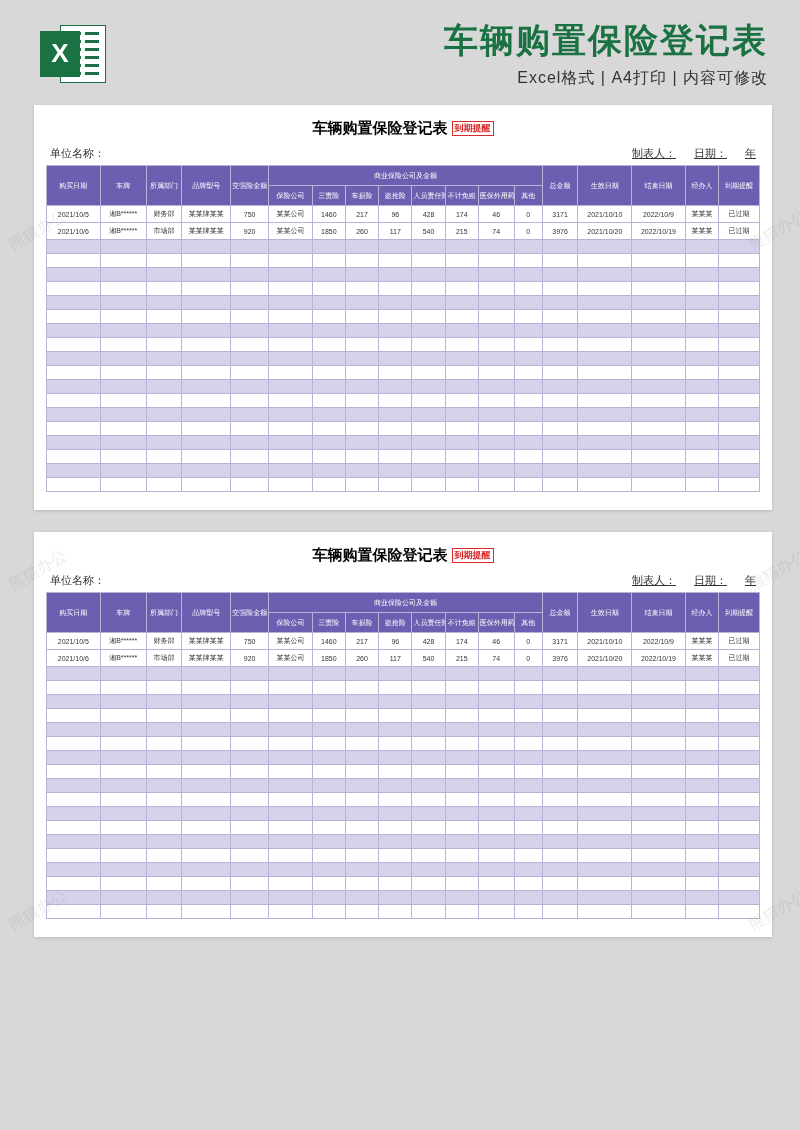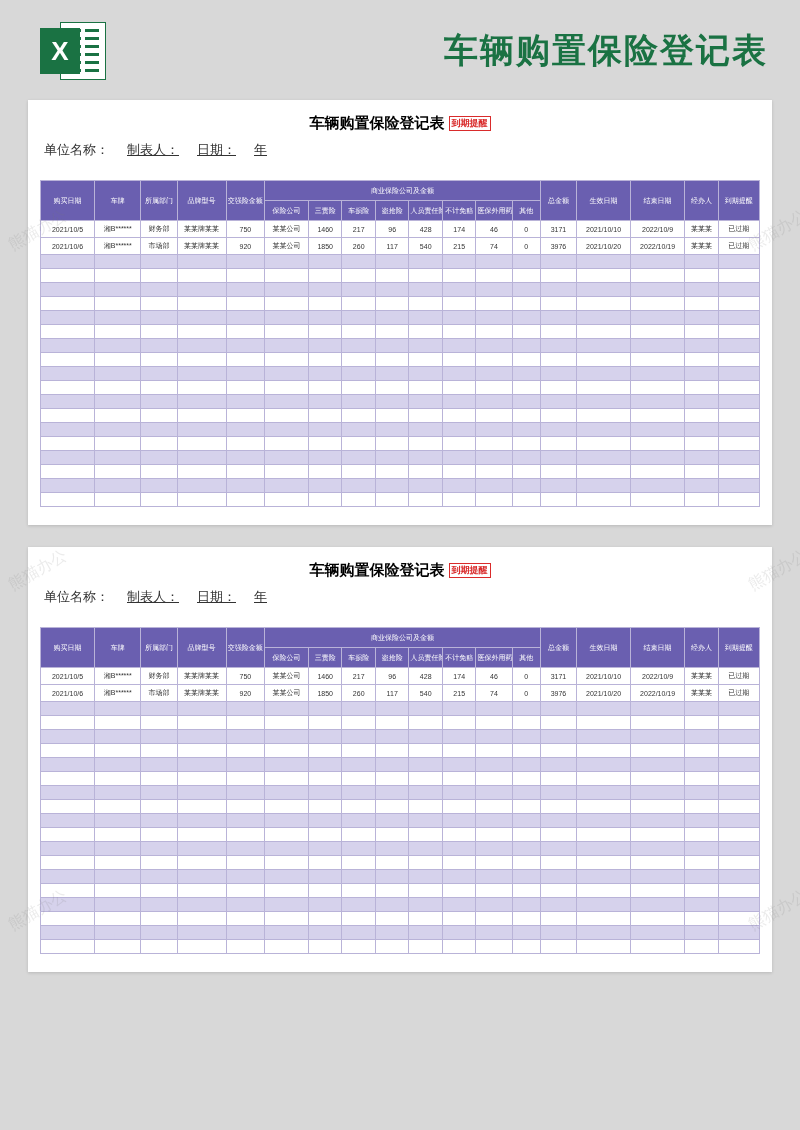"Excel格式 | A4打印 | 内容可修改" div.subtitle { html: none -> <div>Excel格式 | A4打印 | 内容可修改</div> }
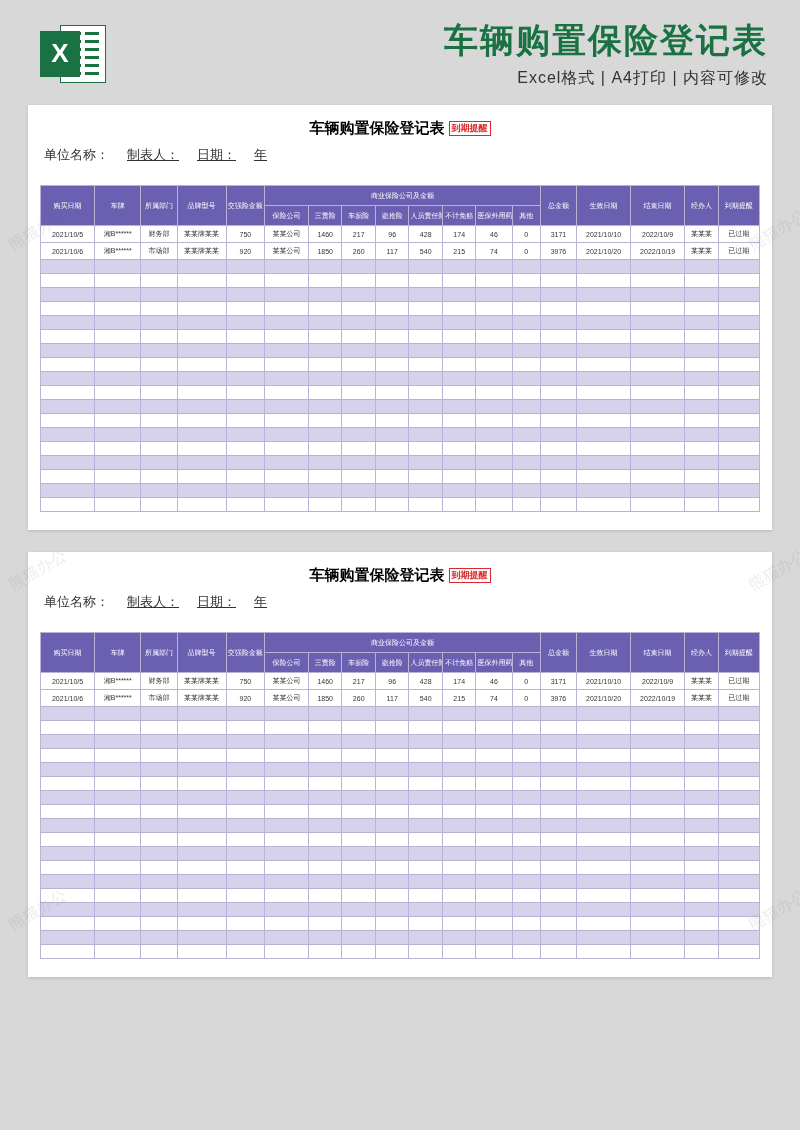"车辆购置保险登记表 到期提醒" .sheet-page { margin-left: none -> 6px }
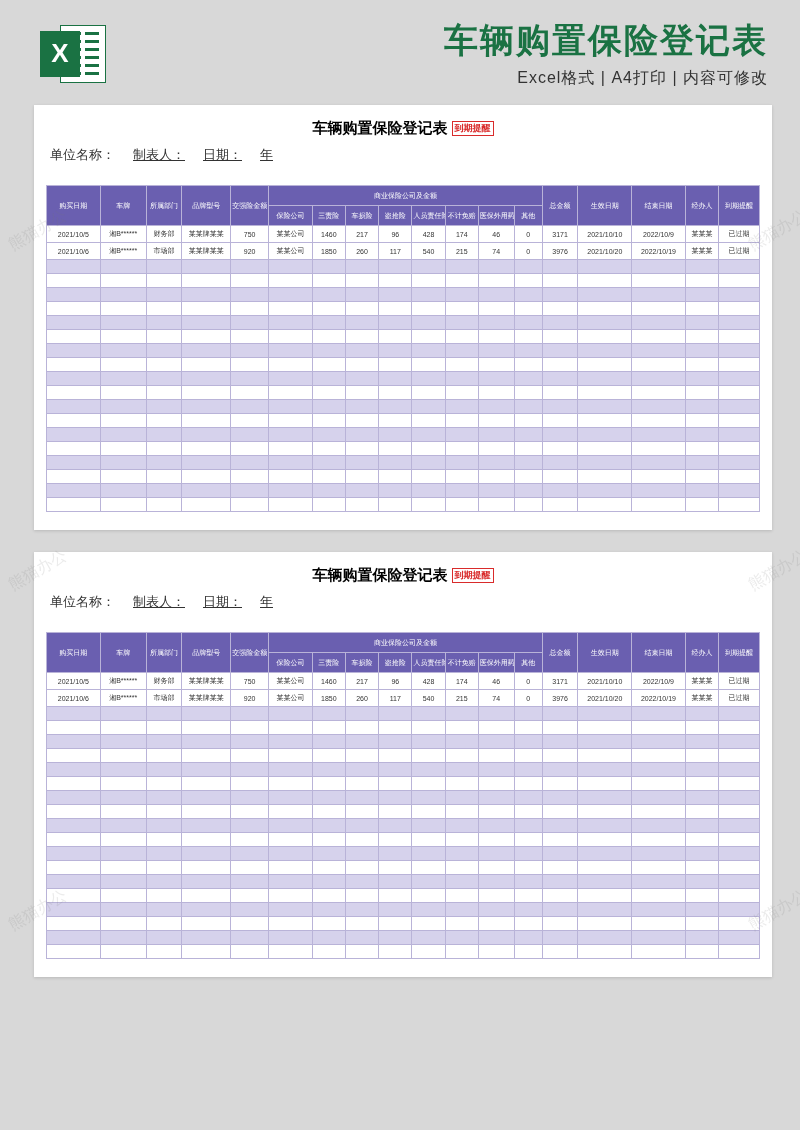"单位名称：" .meta-row { font-size: 13px -> 11px; justify-content: none -> space-between; padding: 2px 4px 21px 4px -> 2px 4px 4px 4px }
